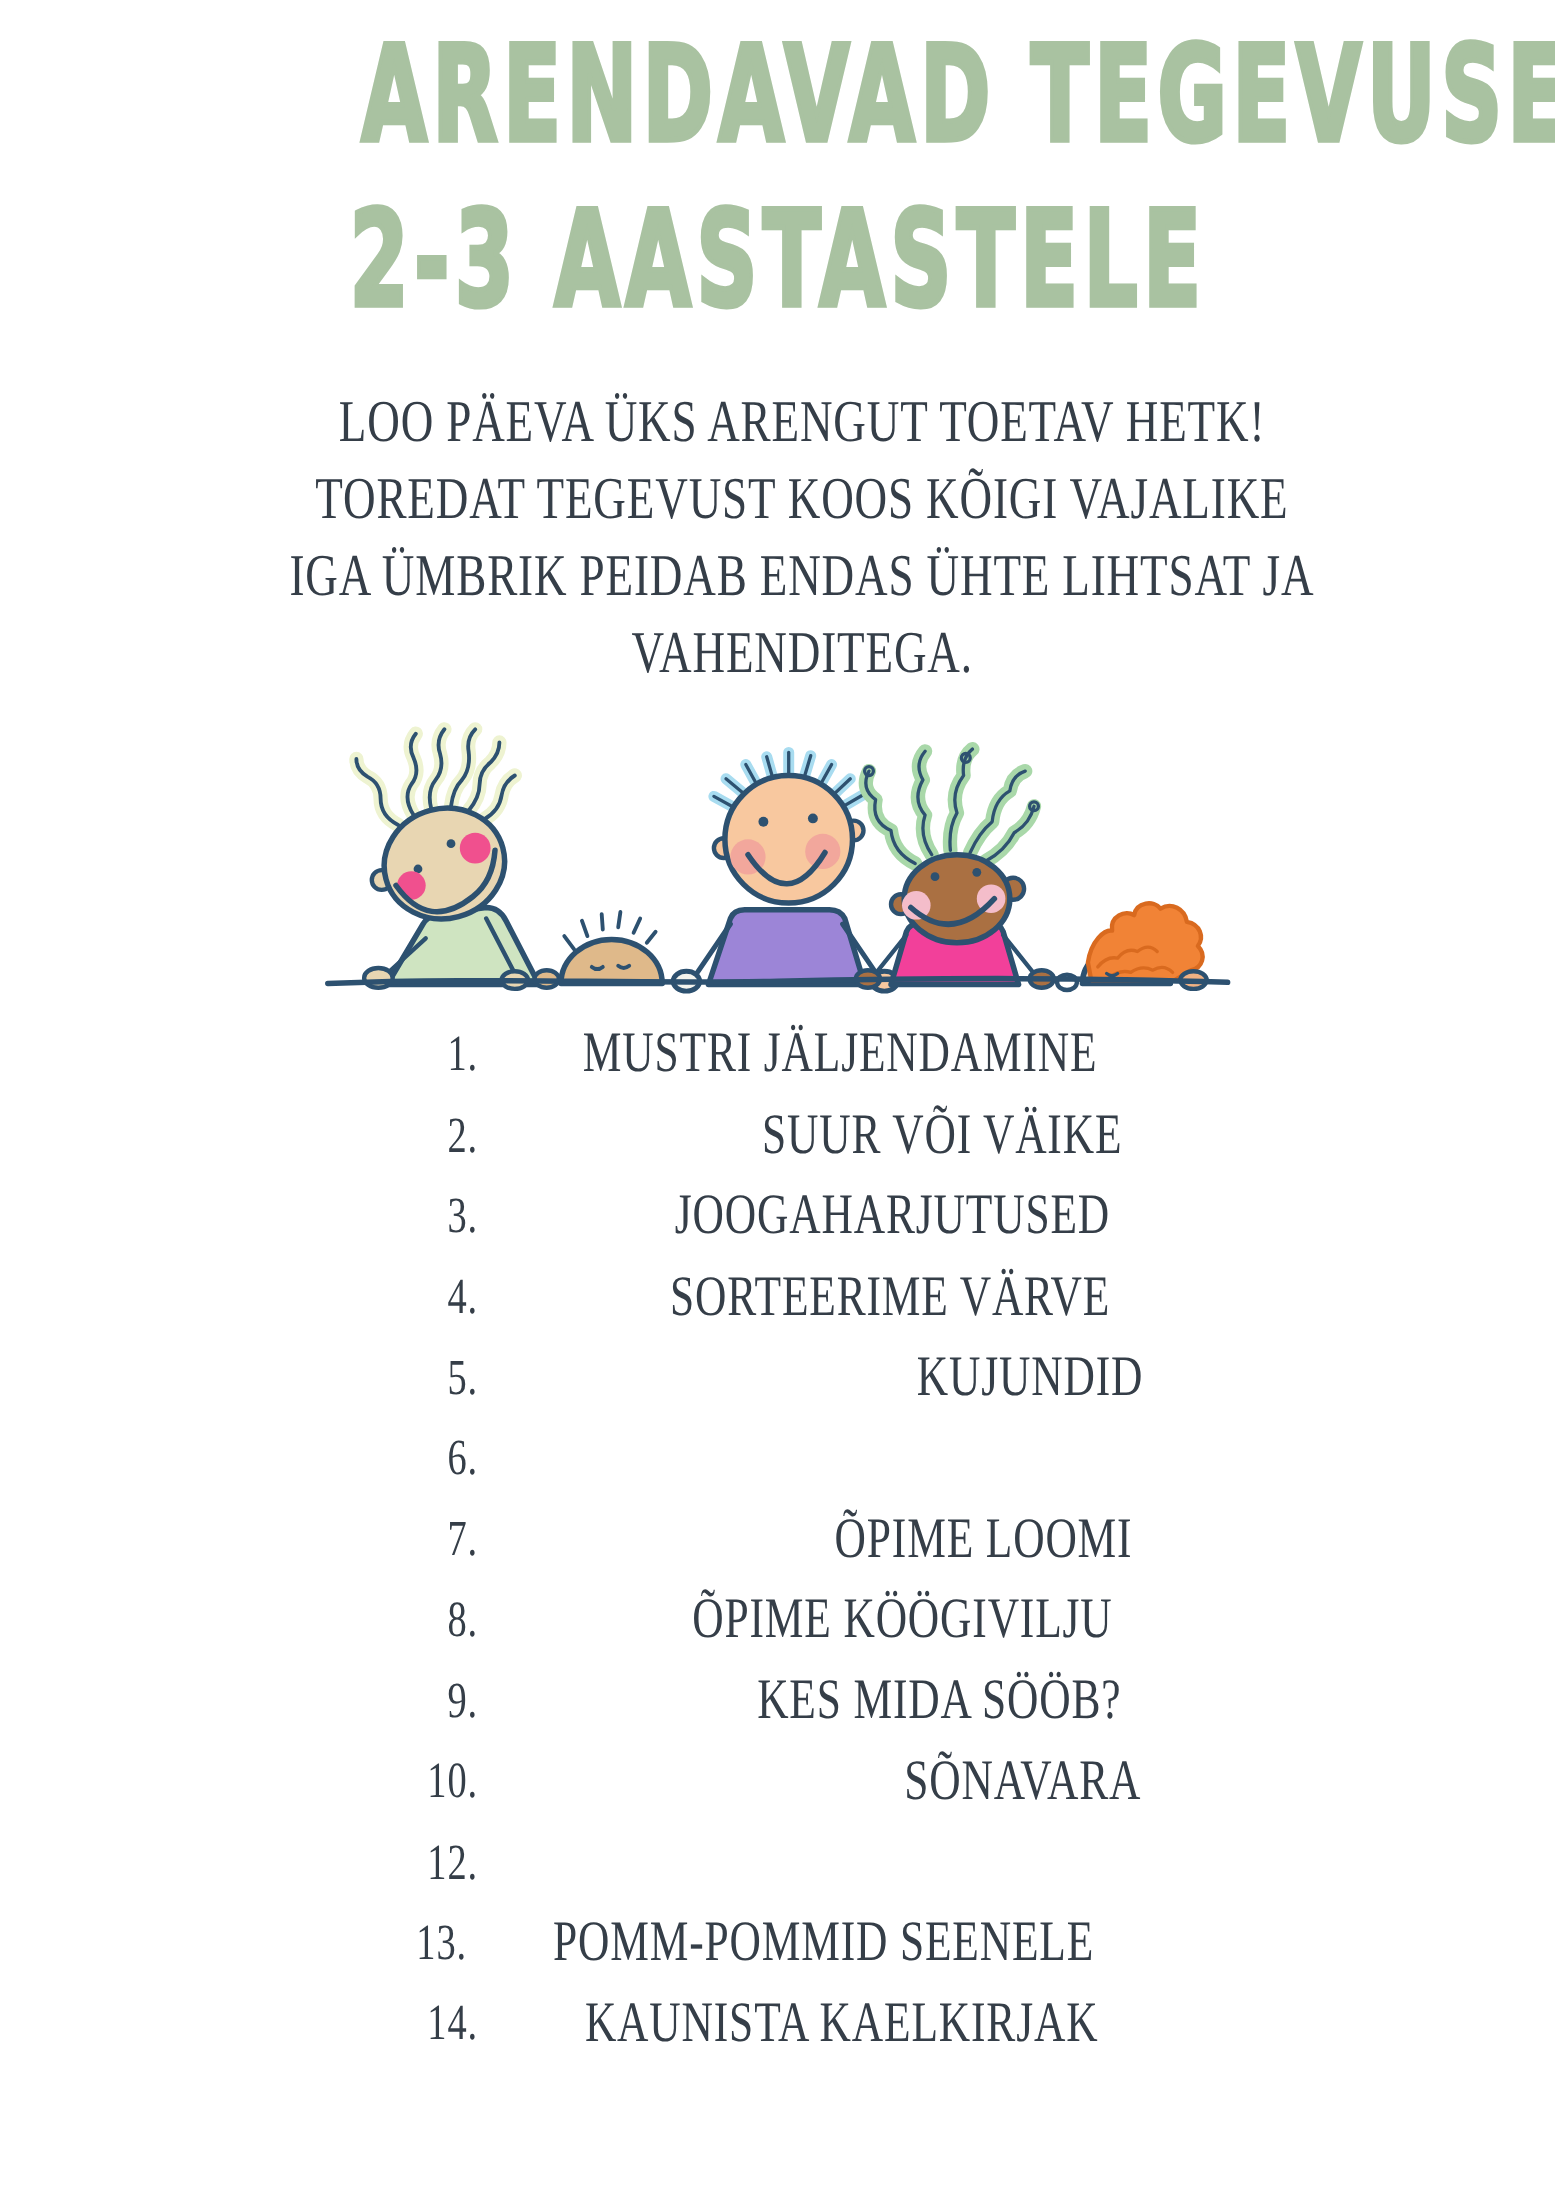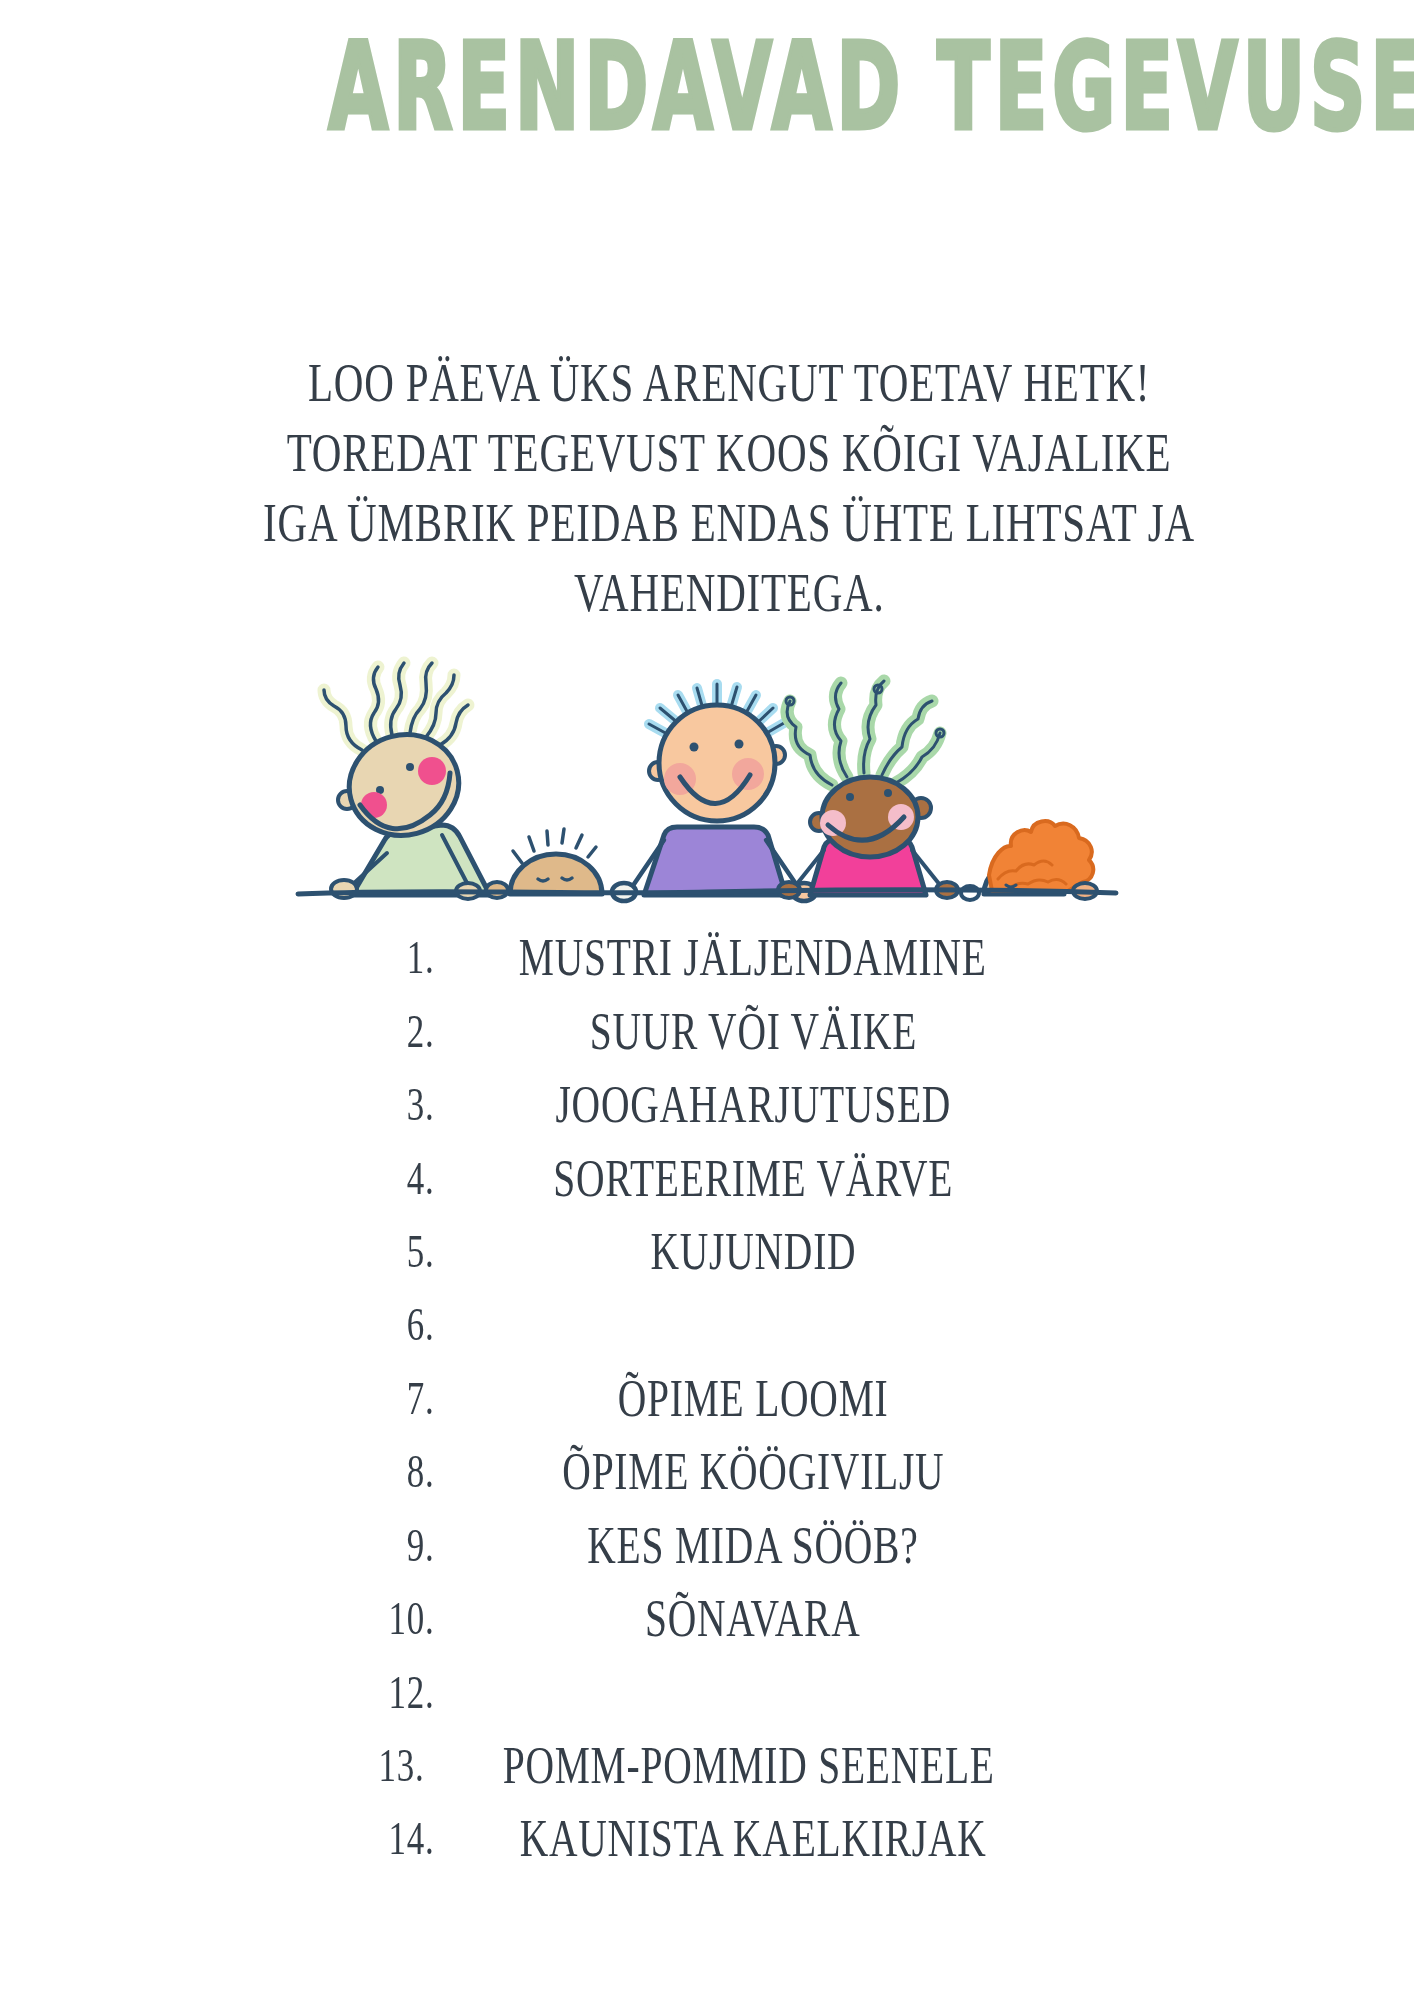"2-3 AASTASTELE" span.t-line { html: none -> <span><span>2-3 AASTASTELE</span></span> }
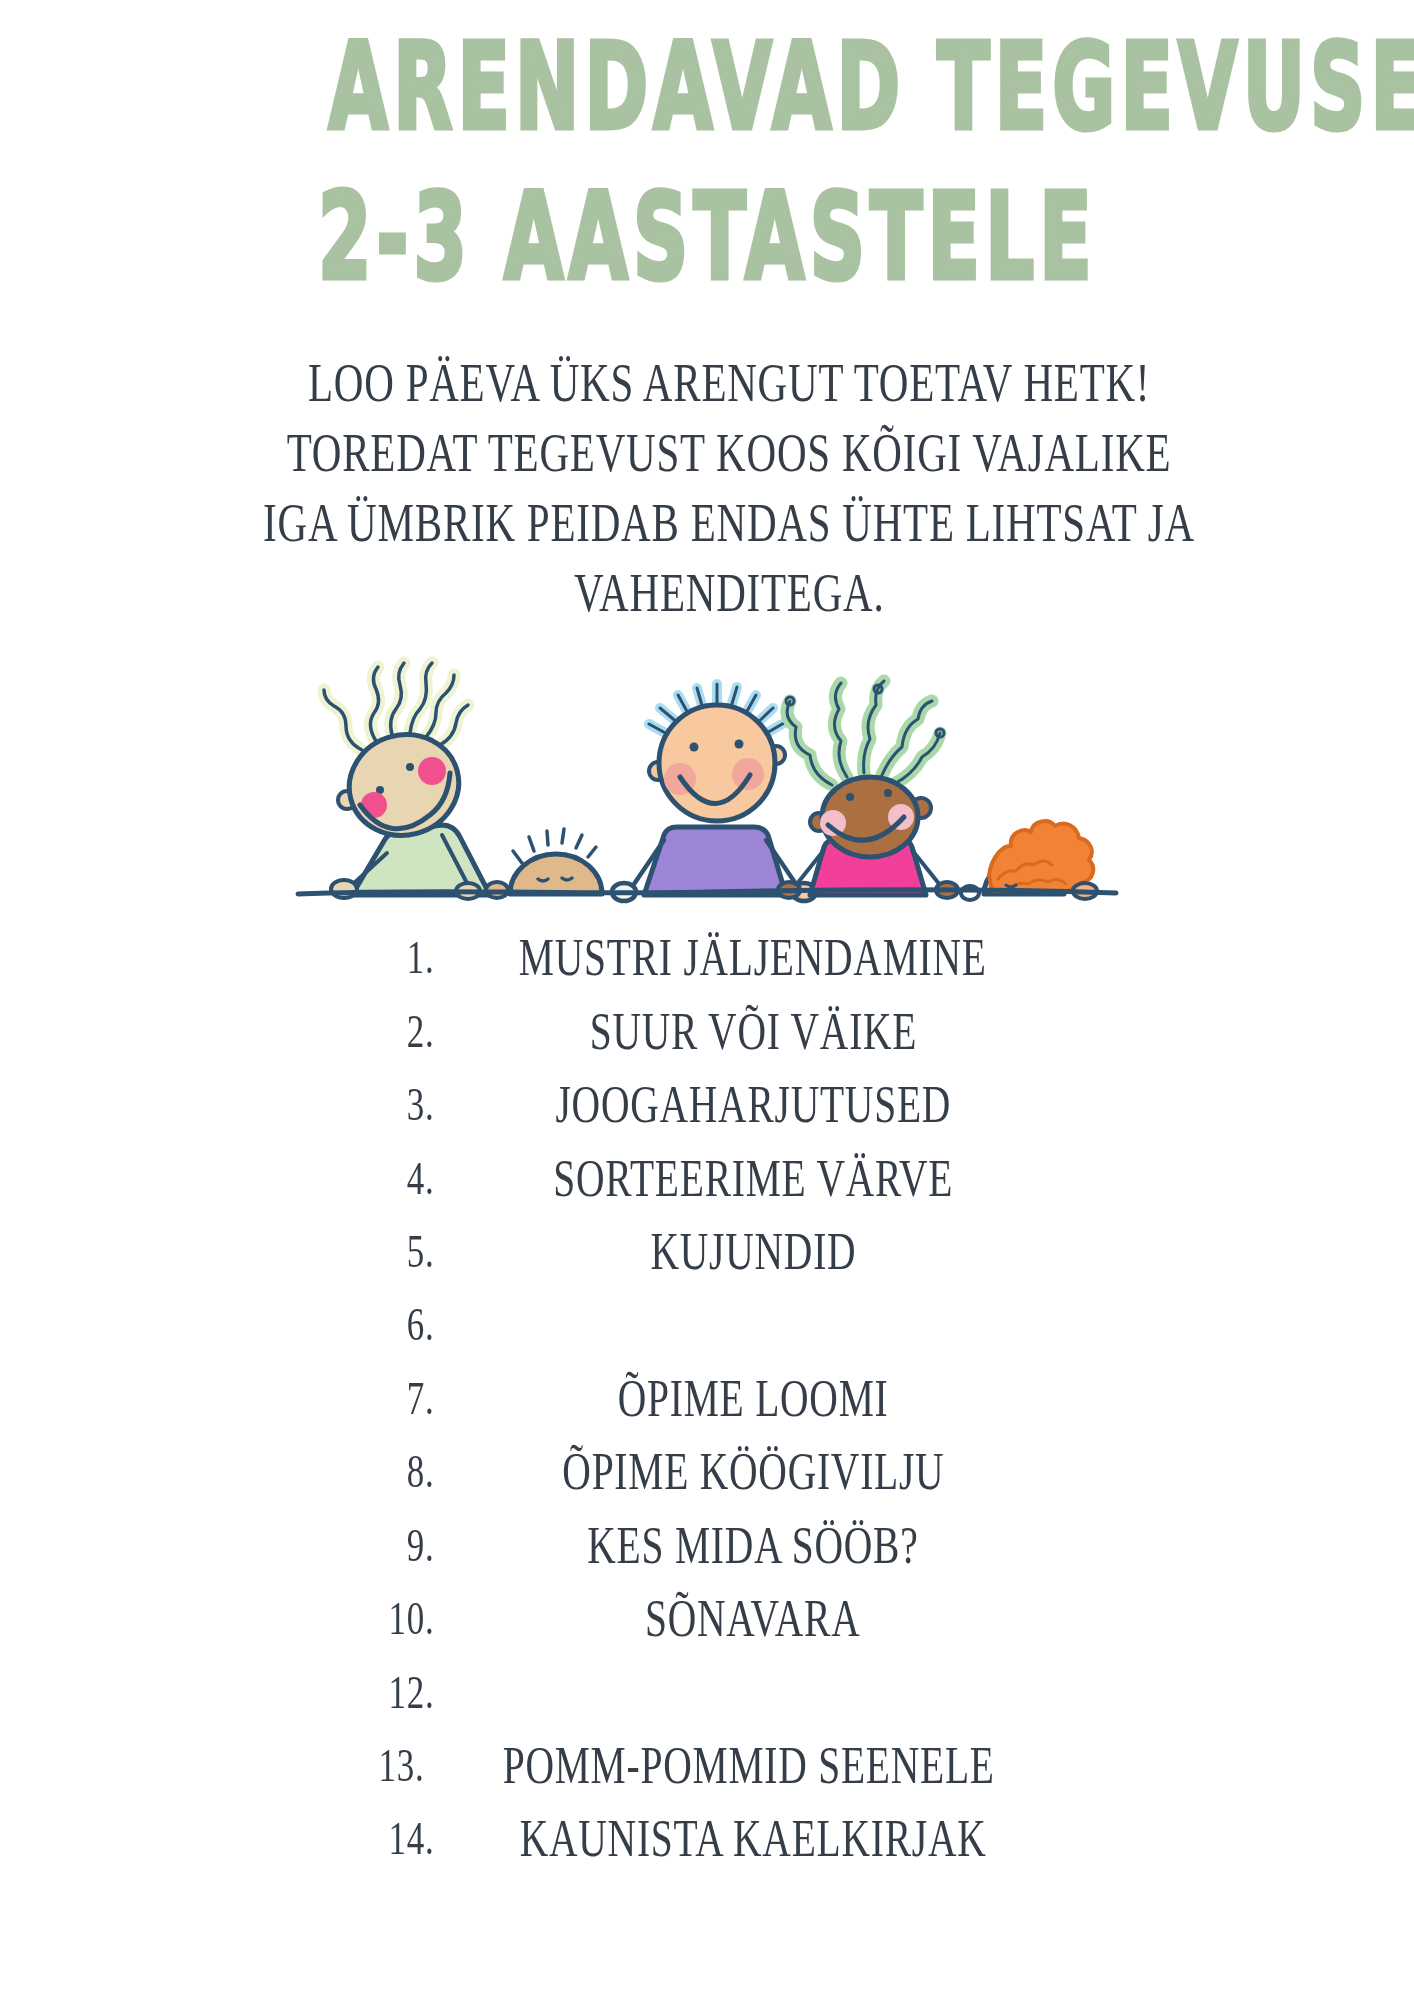"MUSTRI JÄLJENDAMINE" .label { text-align: center -> right }
